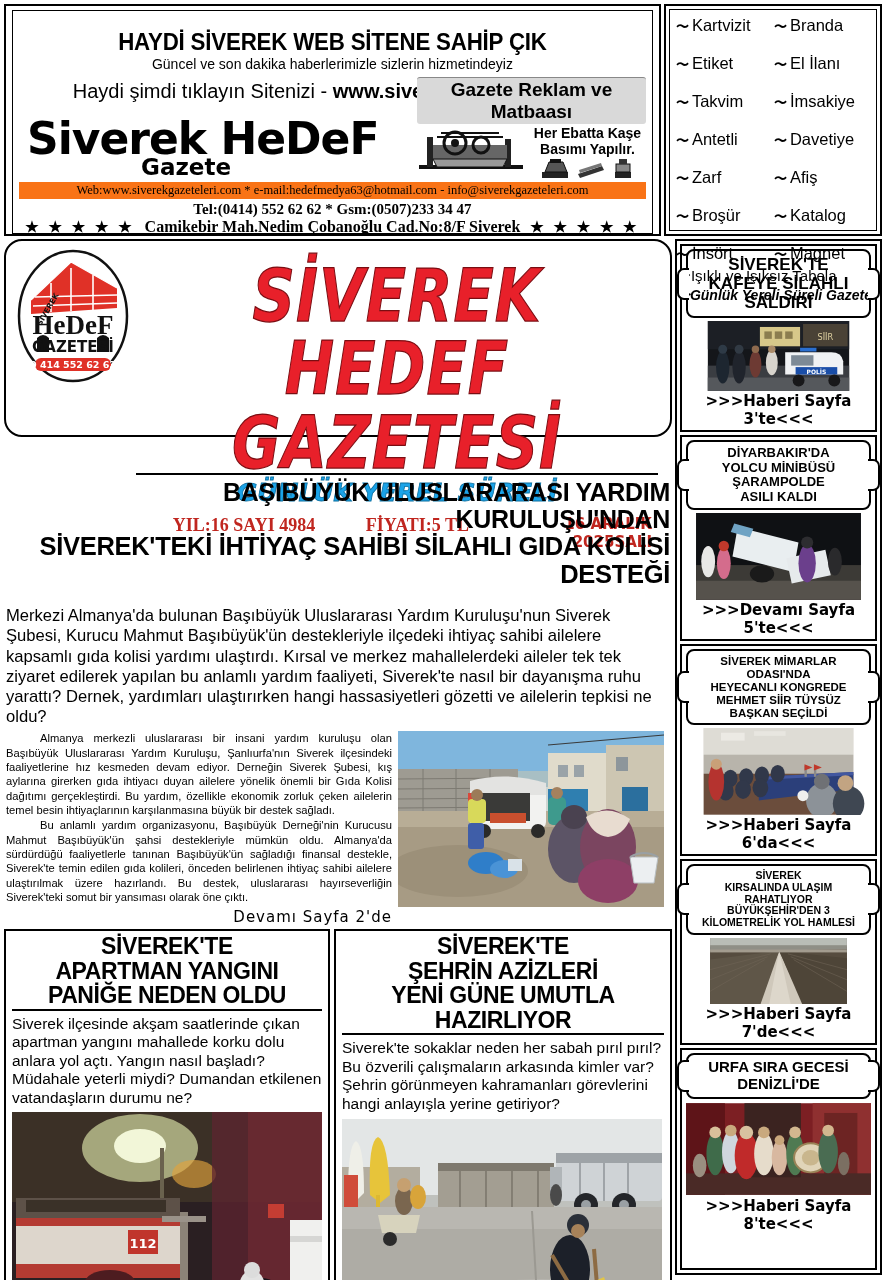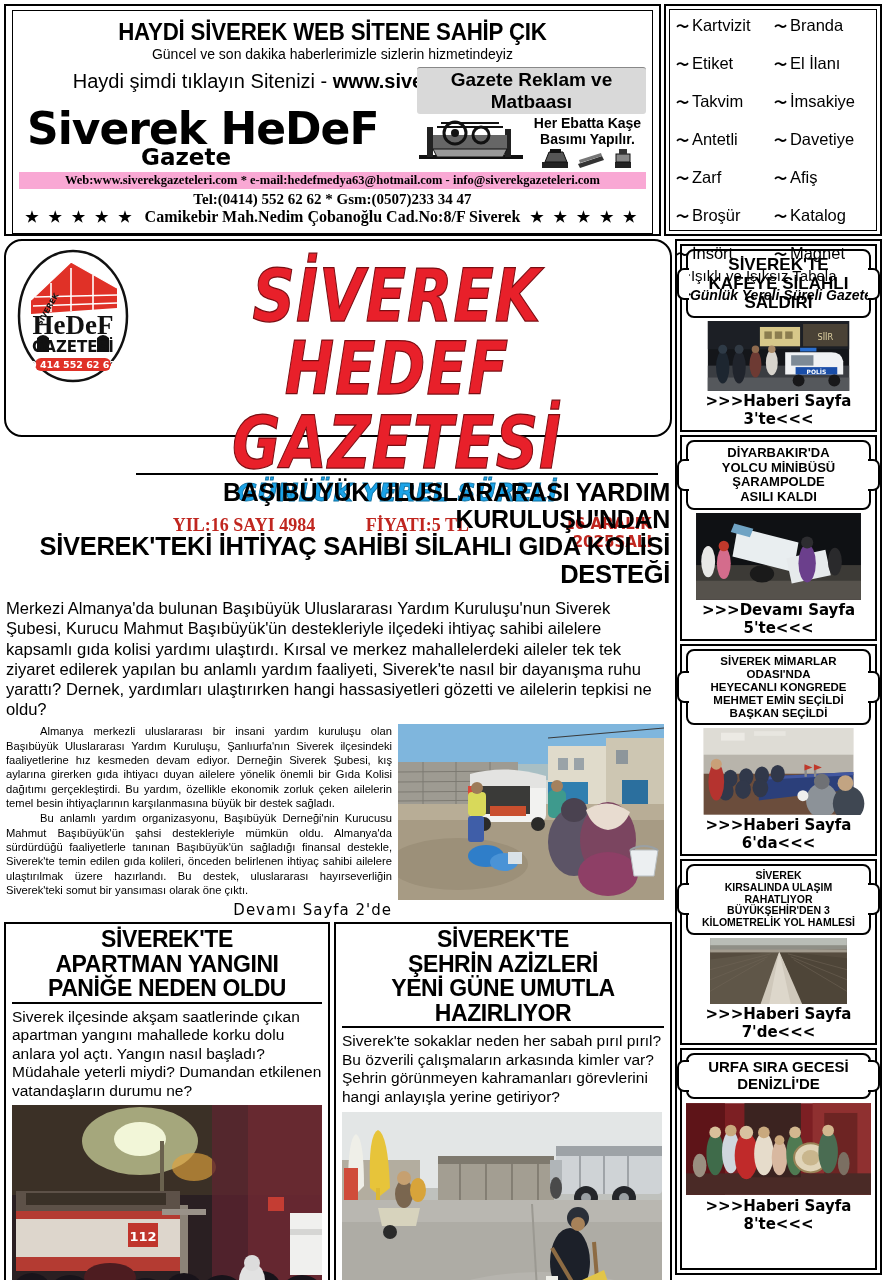"HAYDİ SİVEREK WEB SİTENE SAHİP" .top-left-inner { padding: 8px 6px -> 18px 6px }
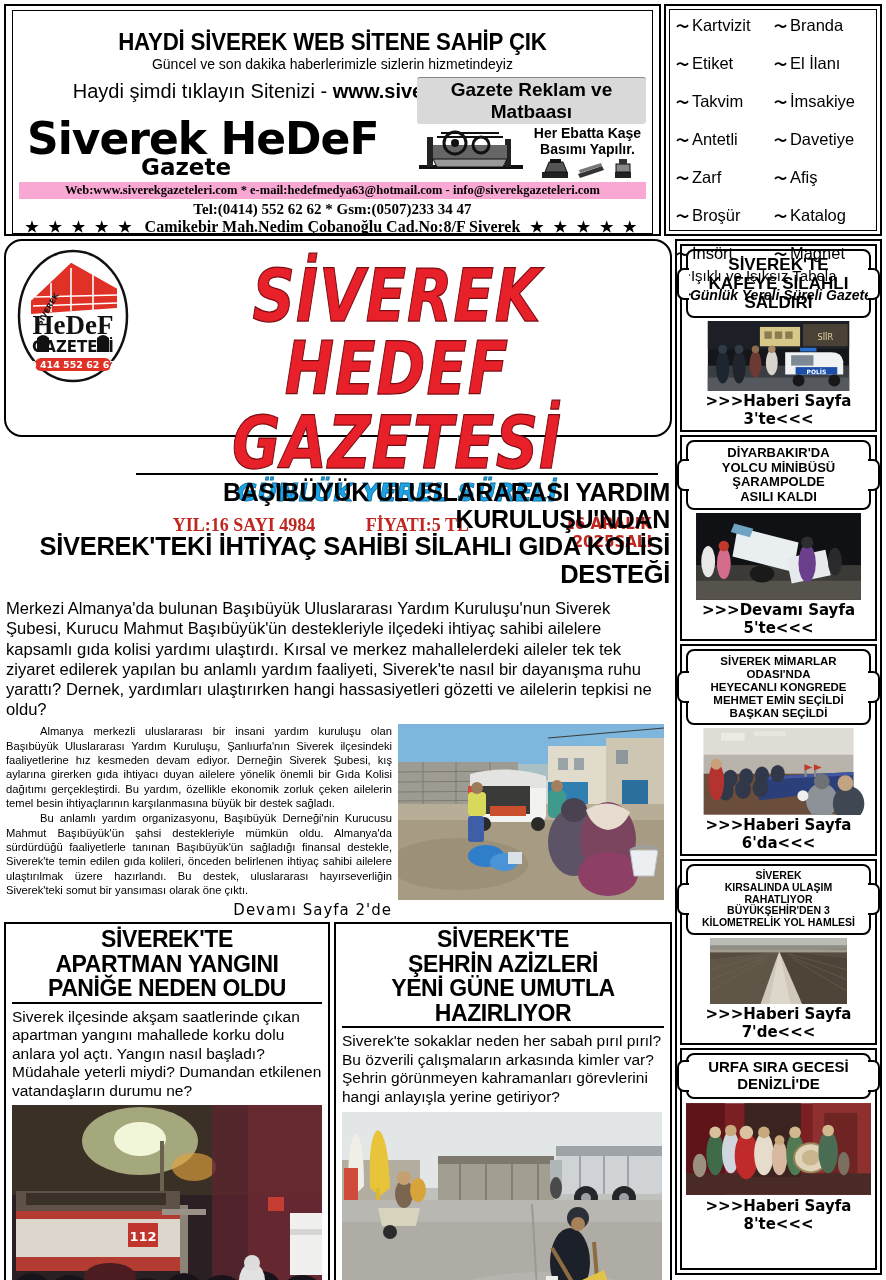"Web:www.siverekgazeteleri.com *" .contact-bar { background: #f9a8d4 -> #f97316; font-weight: bold -> normal }
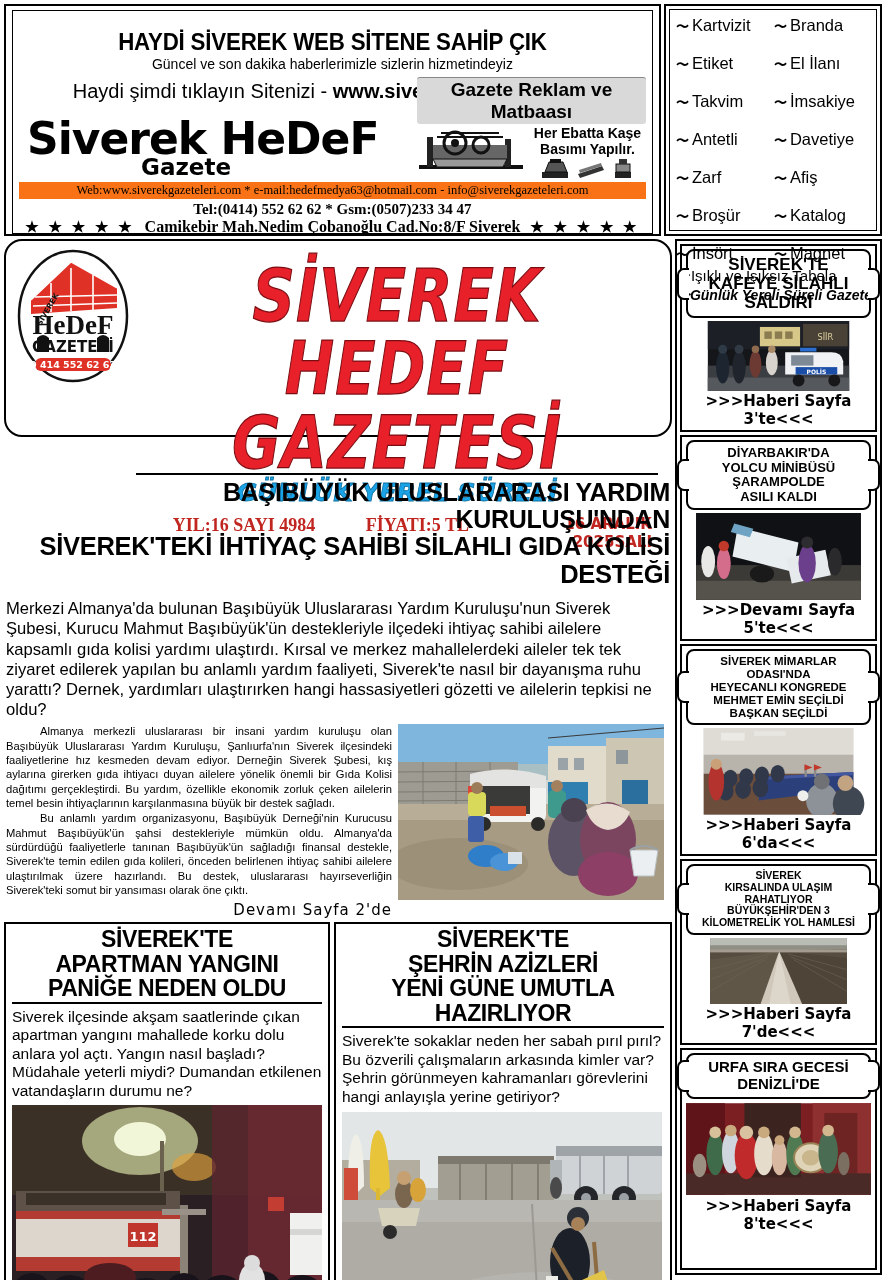"Merkezi Almanya'da bulunan Başıbüyük" .lead-p { margin-top: 11px -> 18px }
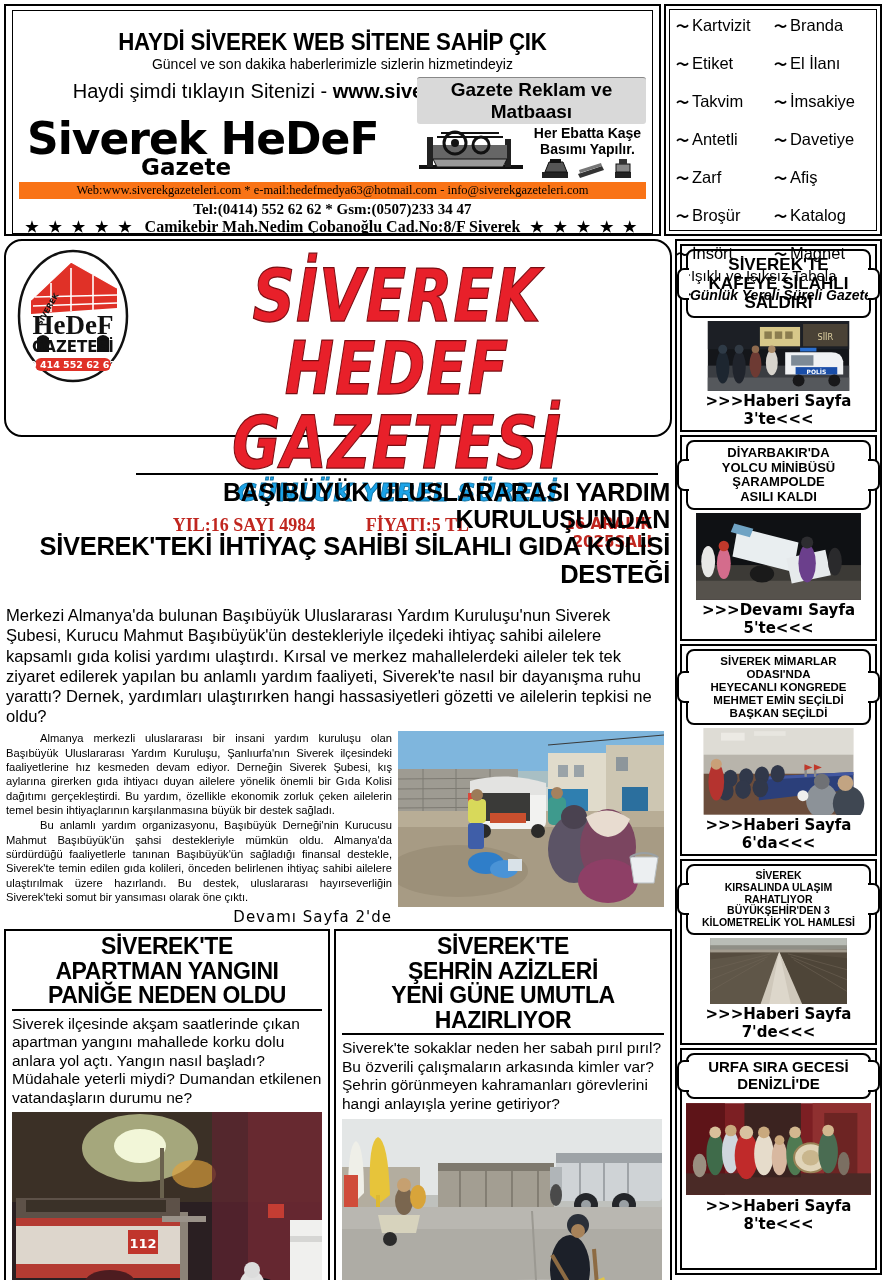"MEHMET EMİN SEÇİLDİ BAŞKAN SEÇİLDİ" div { text: EMİN SEÇİLDİ -> SİİR TÜYSÜZ }
